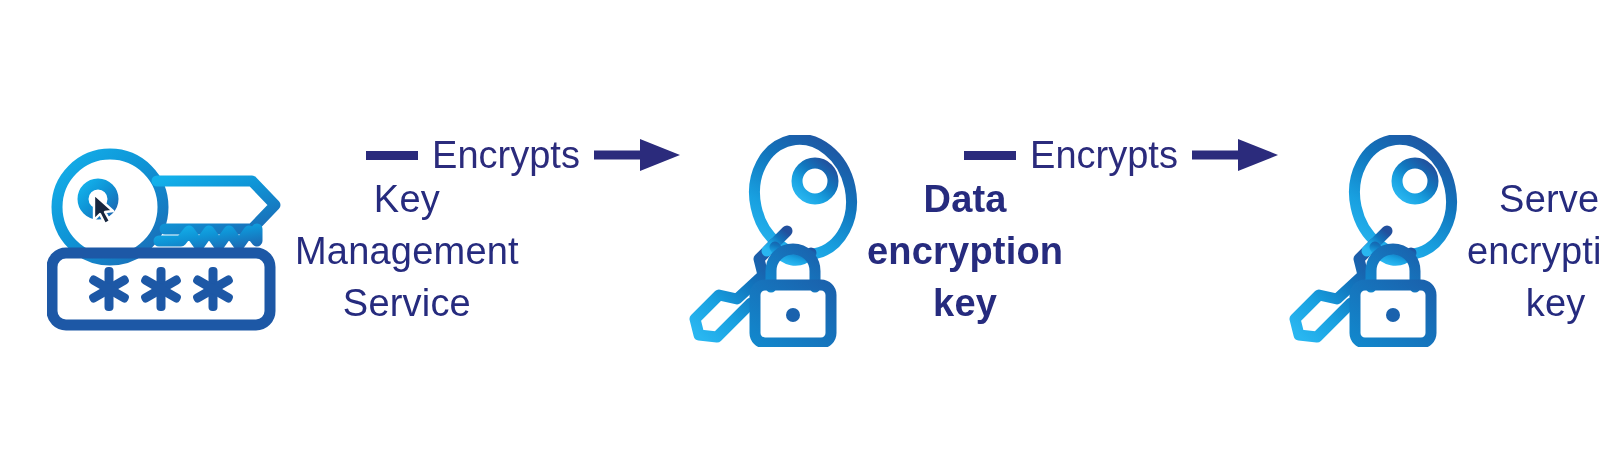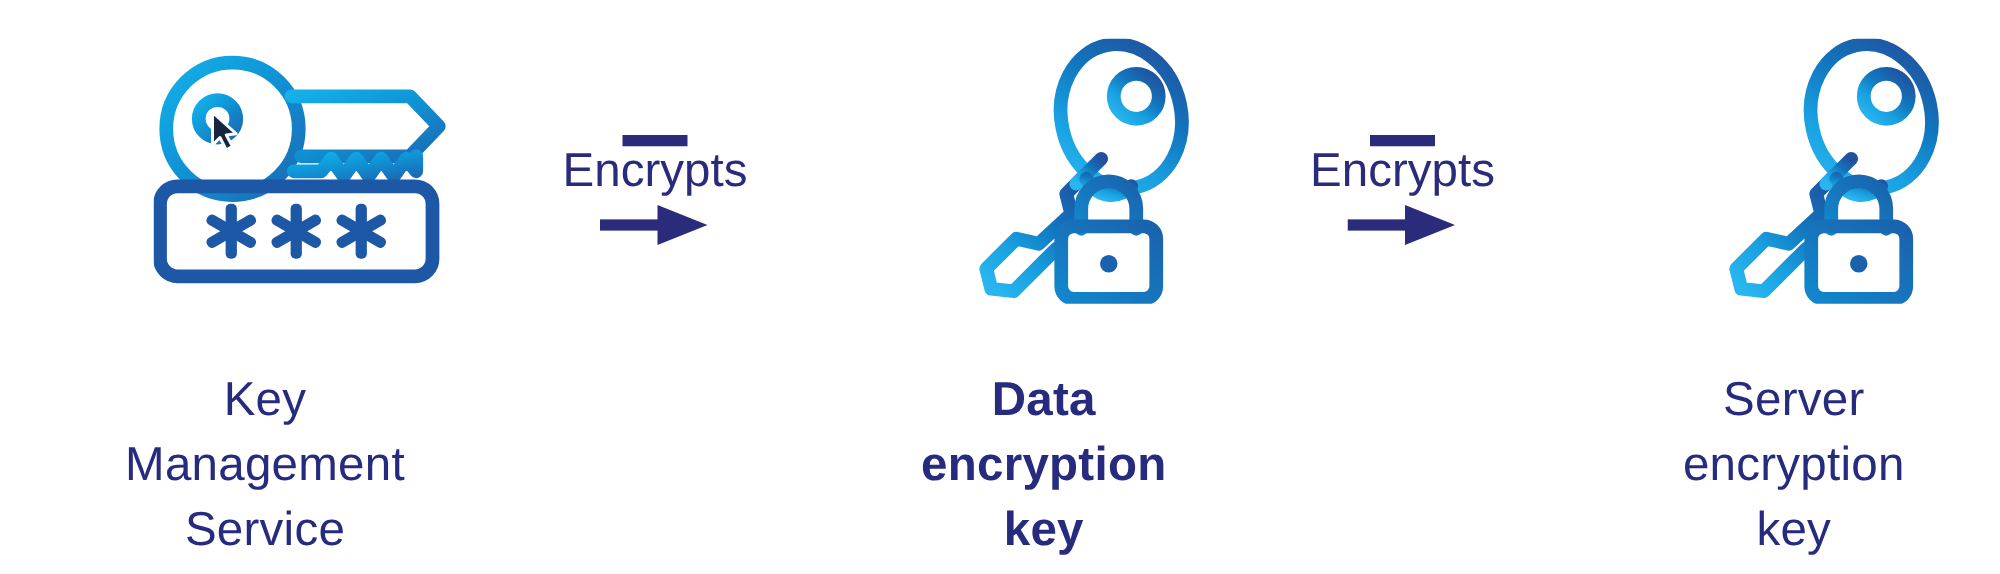"Encrypts" .connector { flex-direction: column -> none }
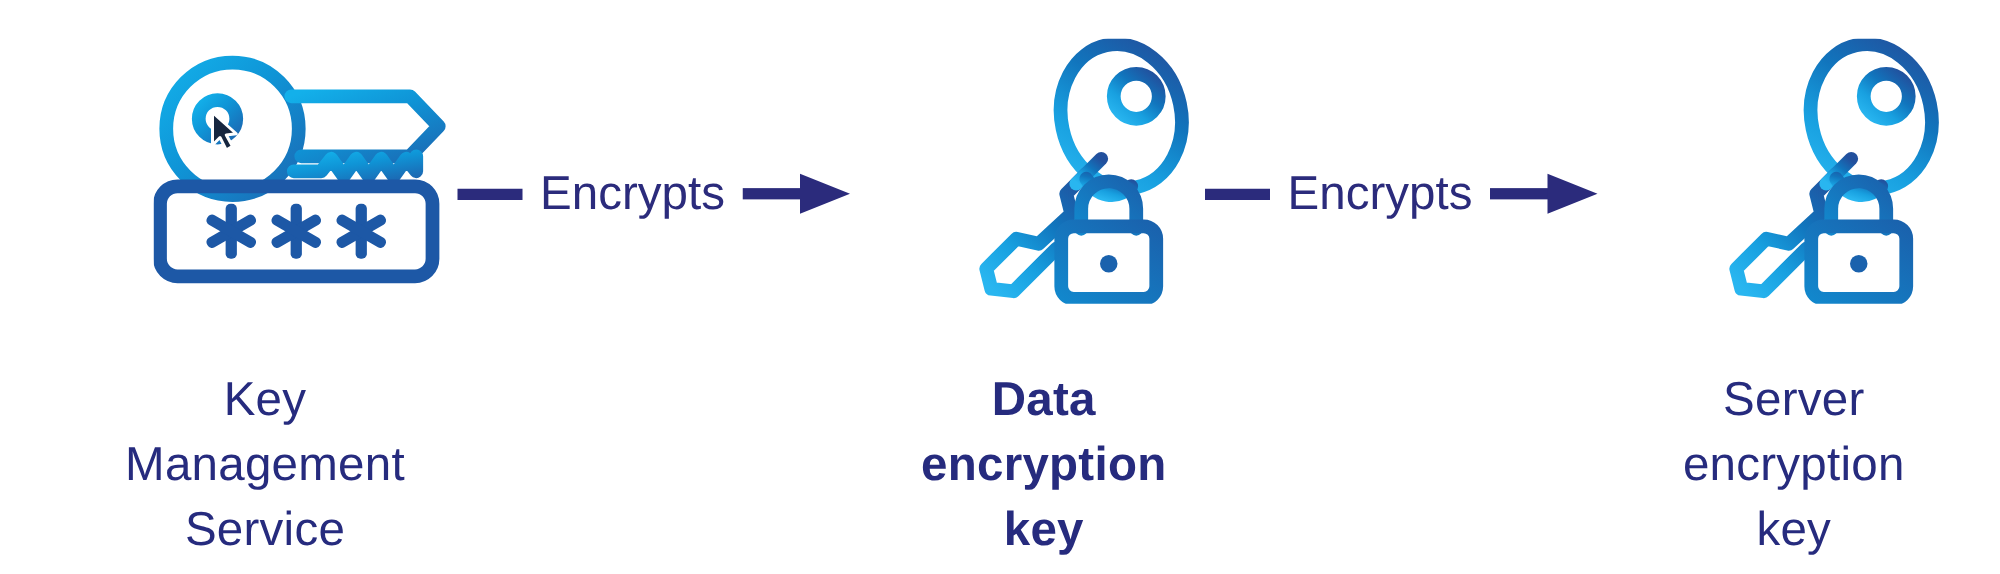"Key" .node { align-items: flex-end -> center; flex-direction: column -> row }
